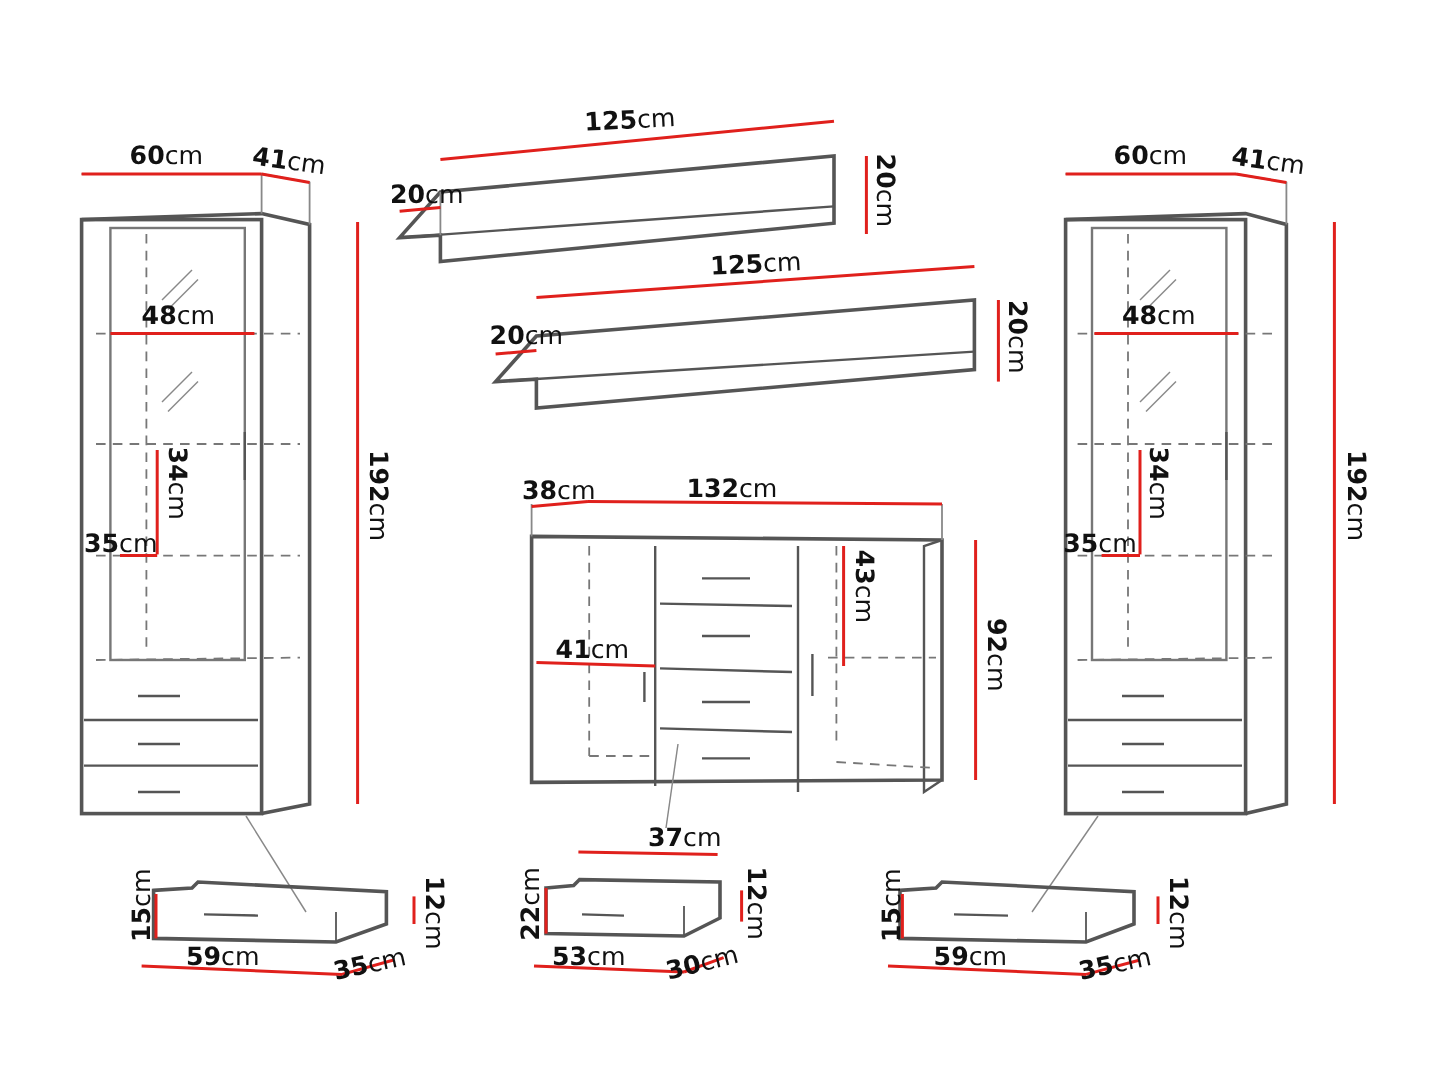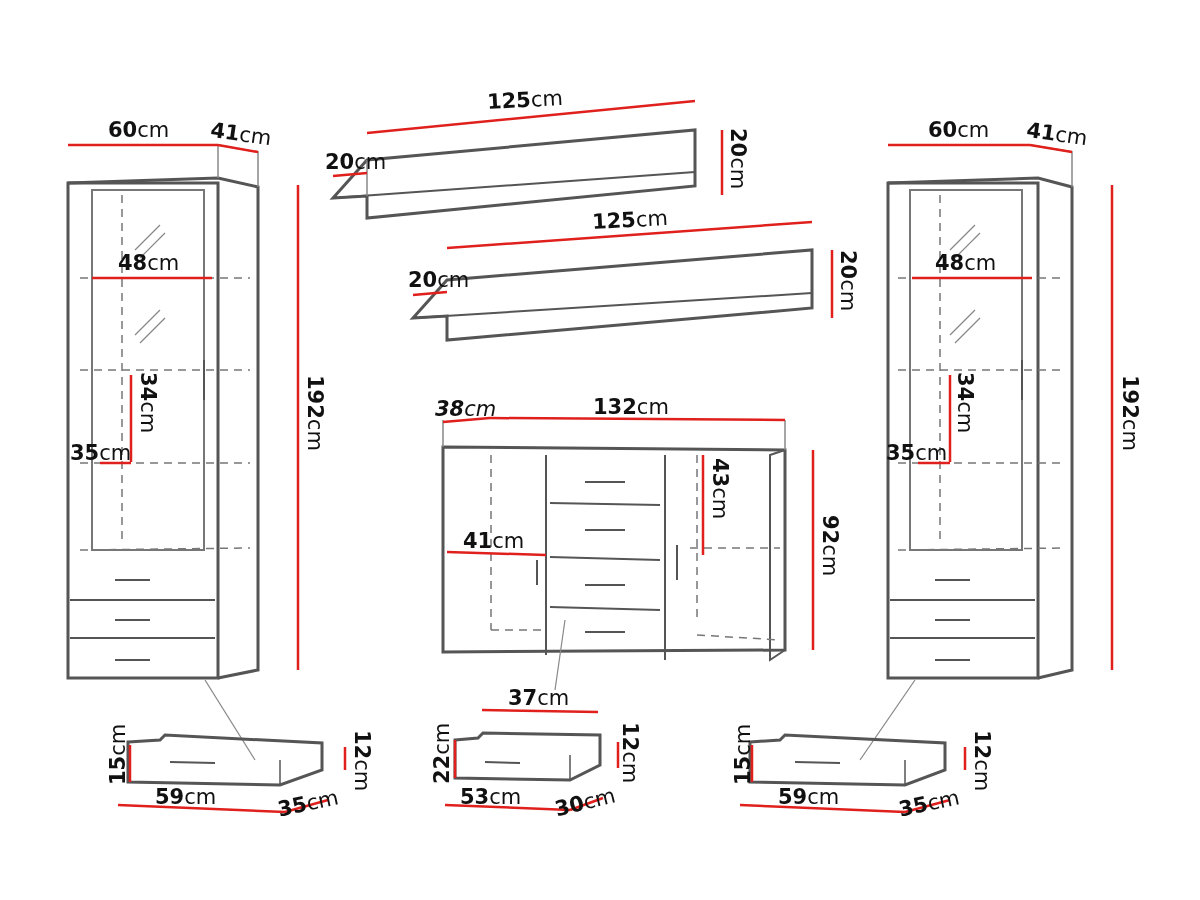"38cm" div.lbl { font-style: italic -> none }
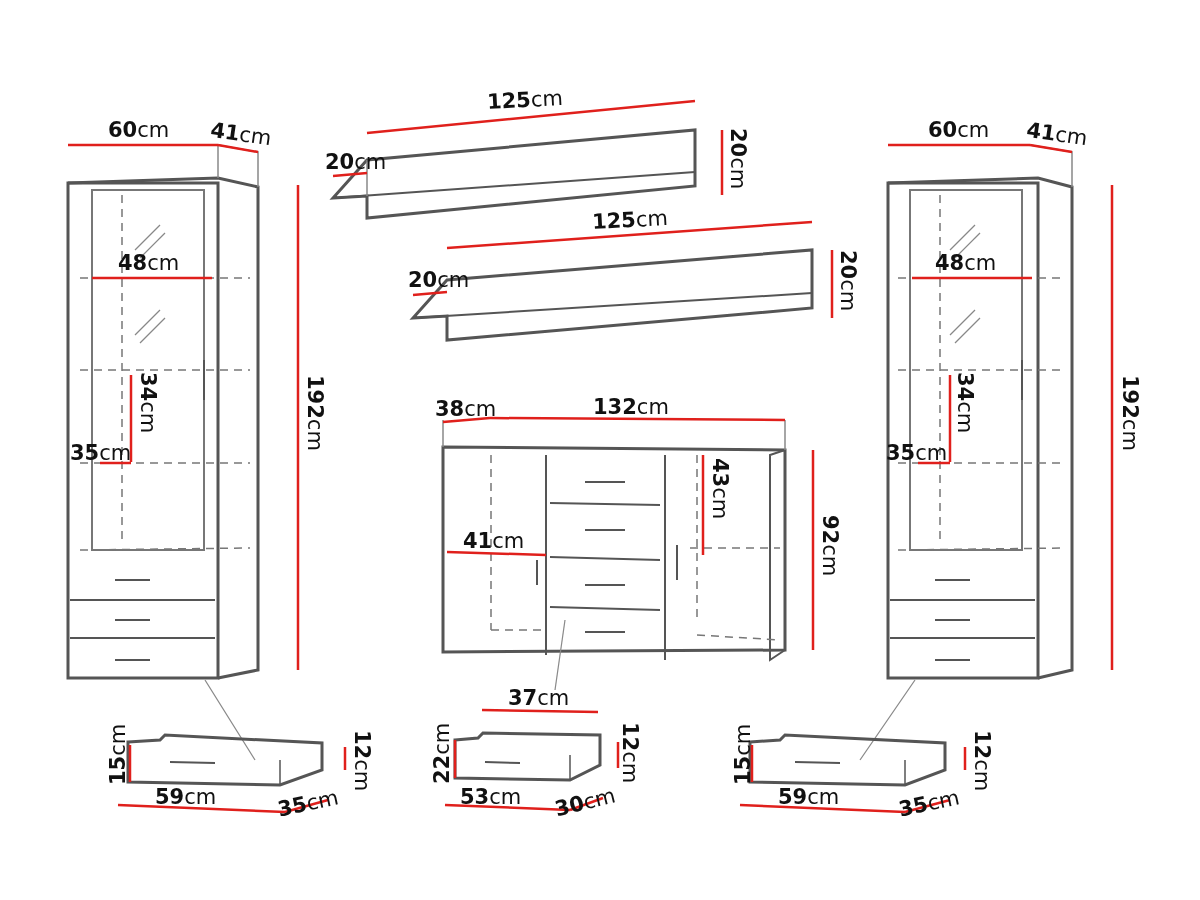"132cm" div.lbl { left: 593px -> 572px }
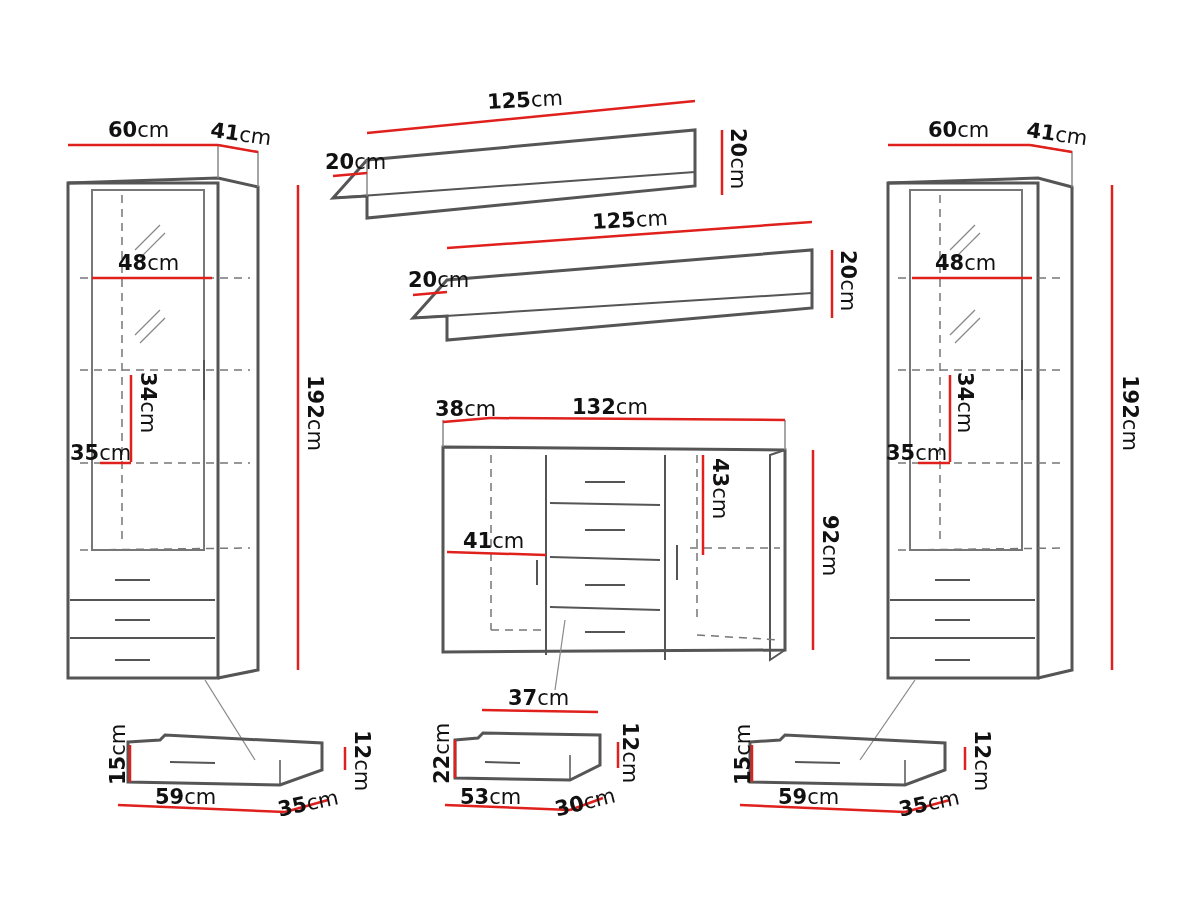"37cm" div.lbl { left: 508px -> 540px }
